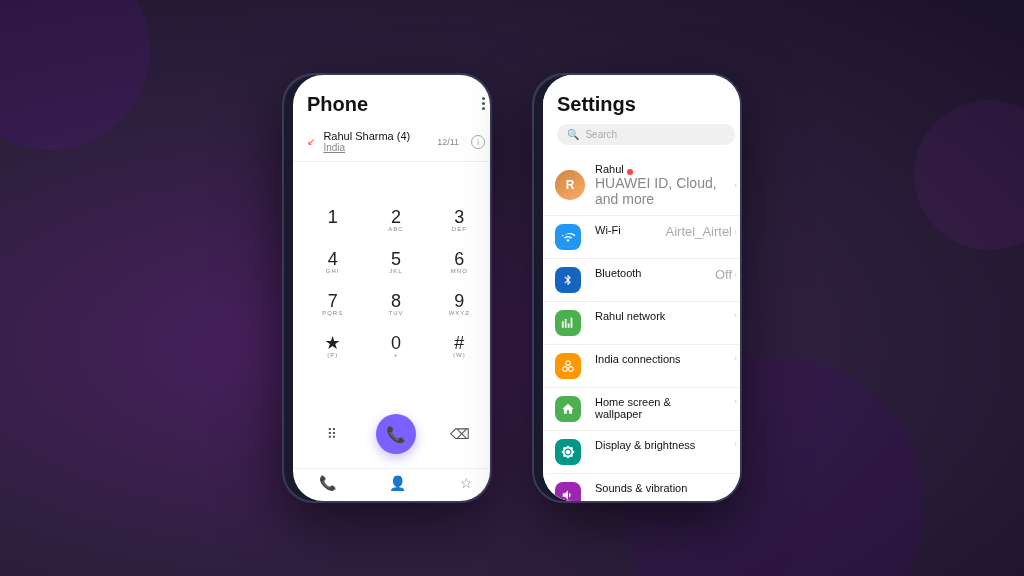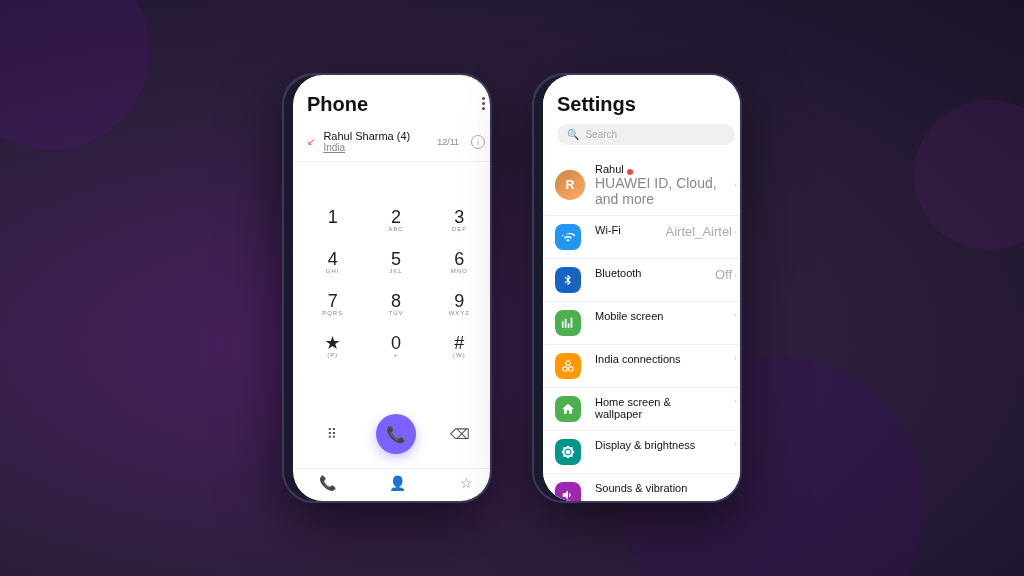"Mobile screen" div.settings-item-title { text: Mobile screen -> Rahul network }
